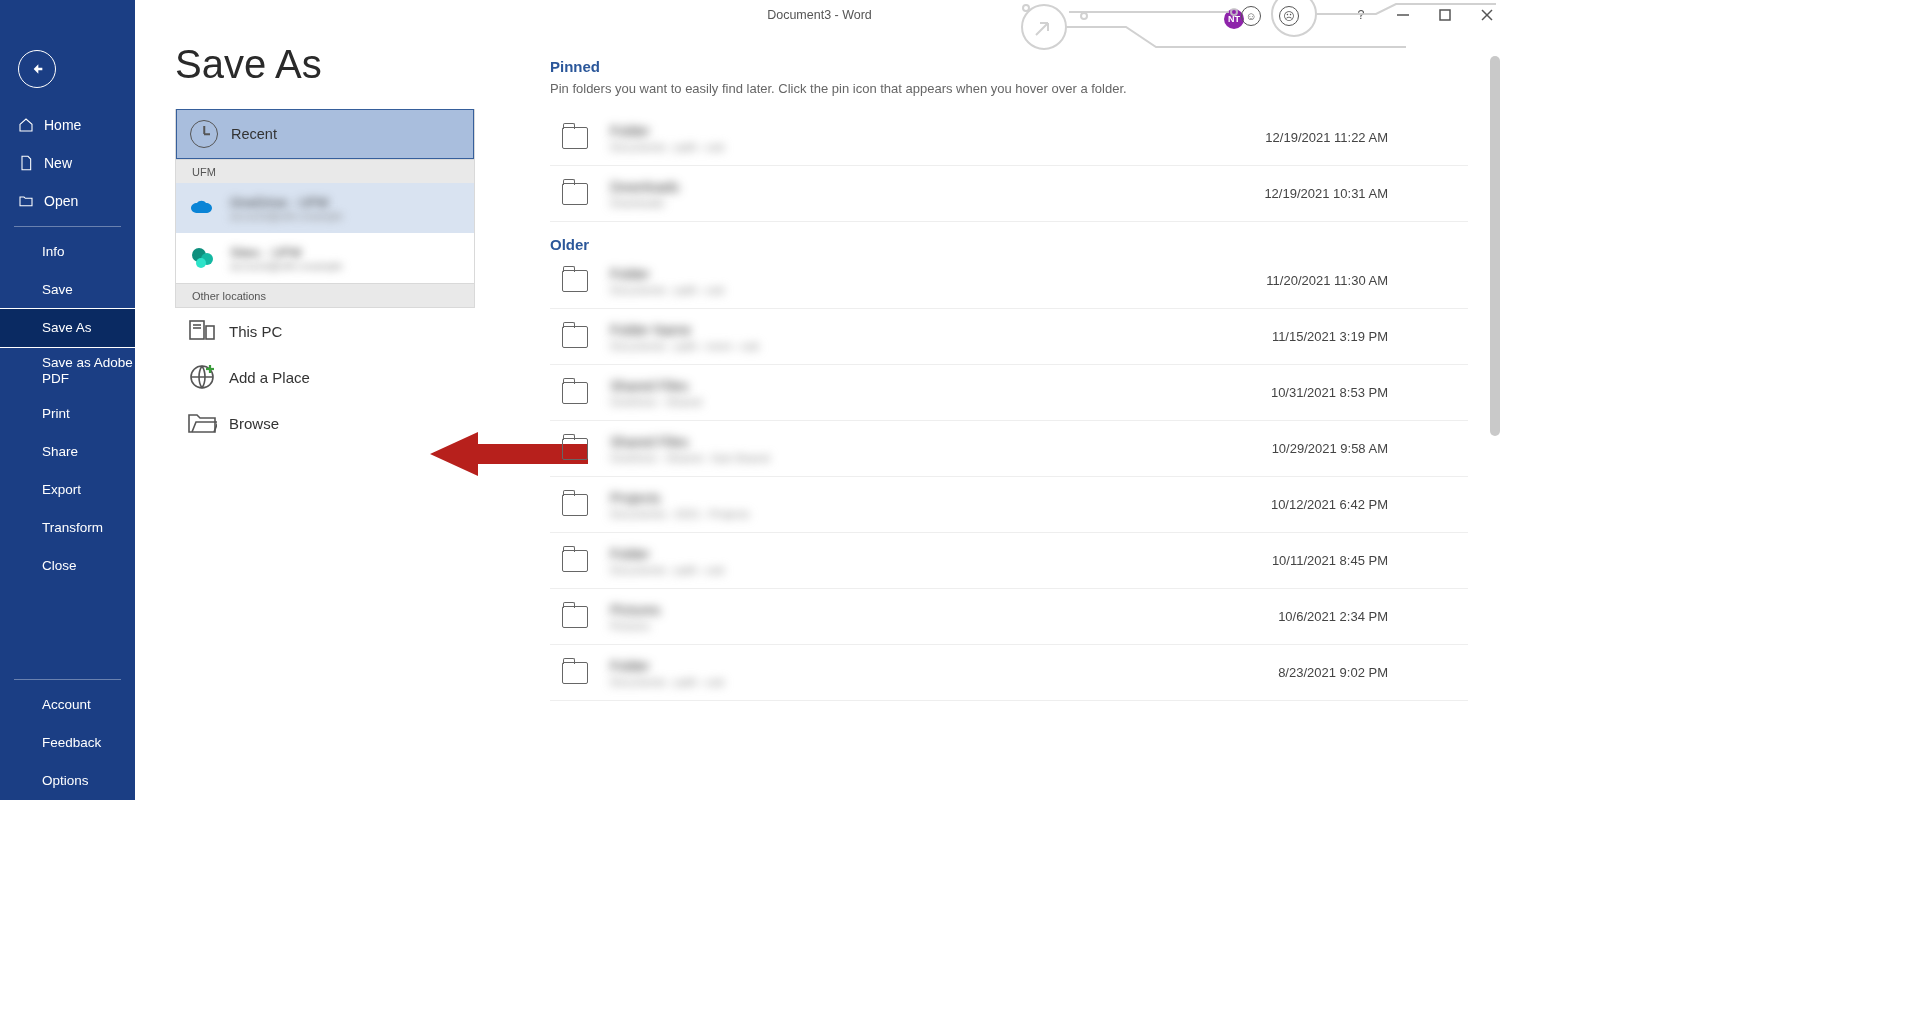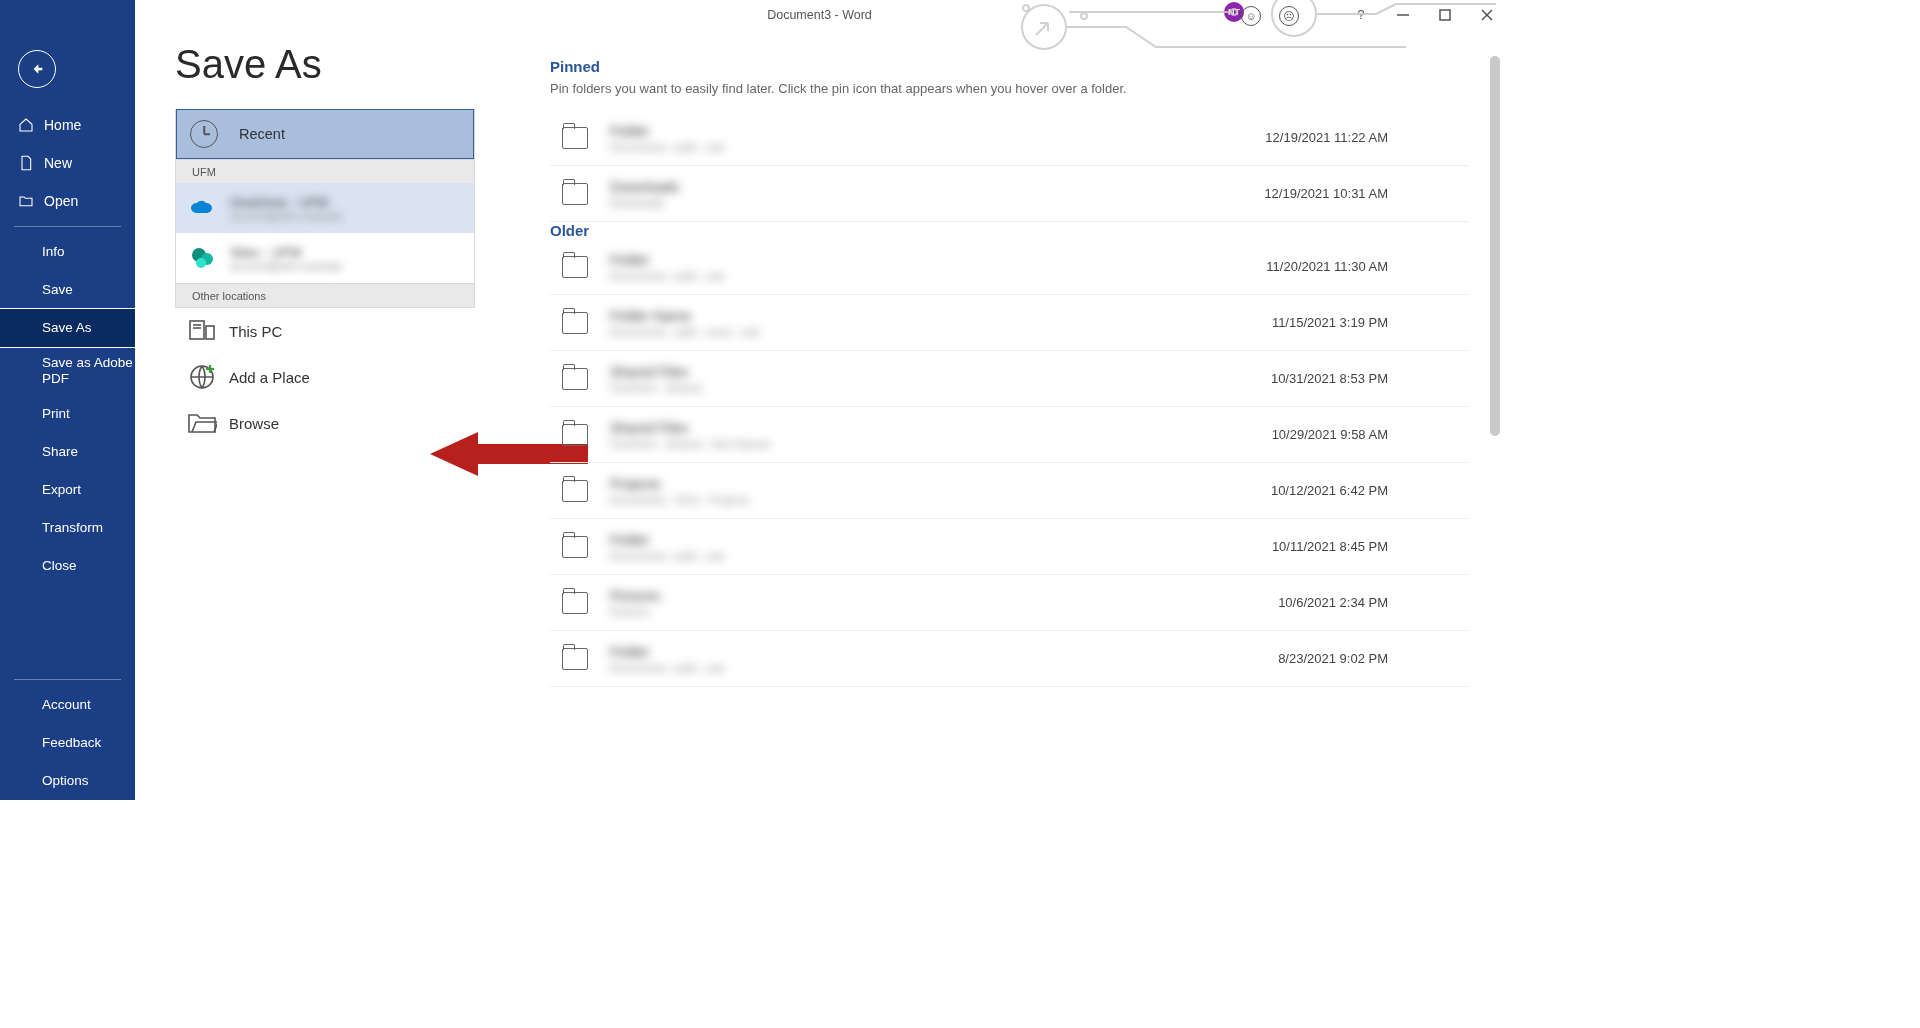"NT" .titlebar .avatar { top: 2px -> 9px }
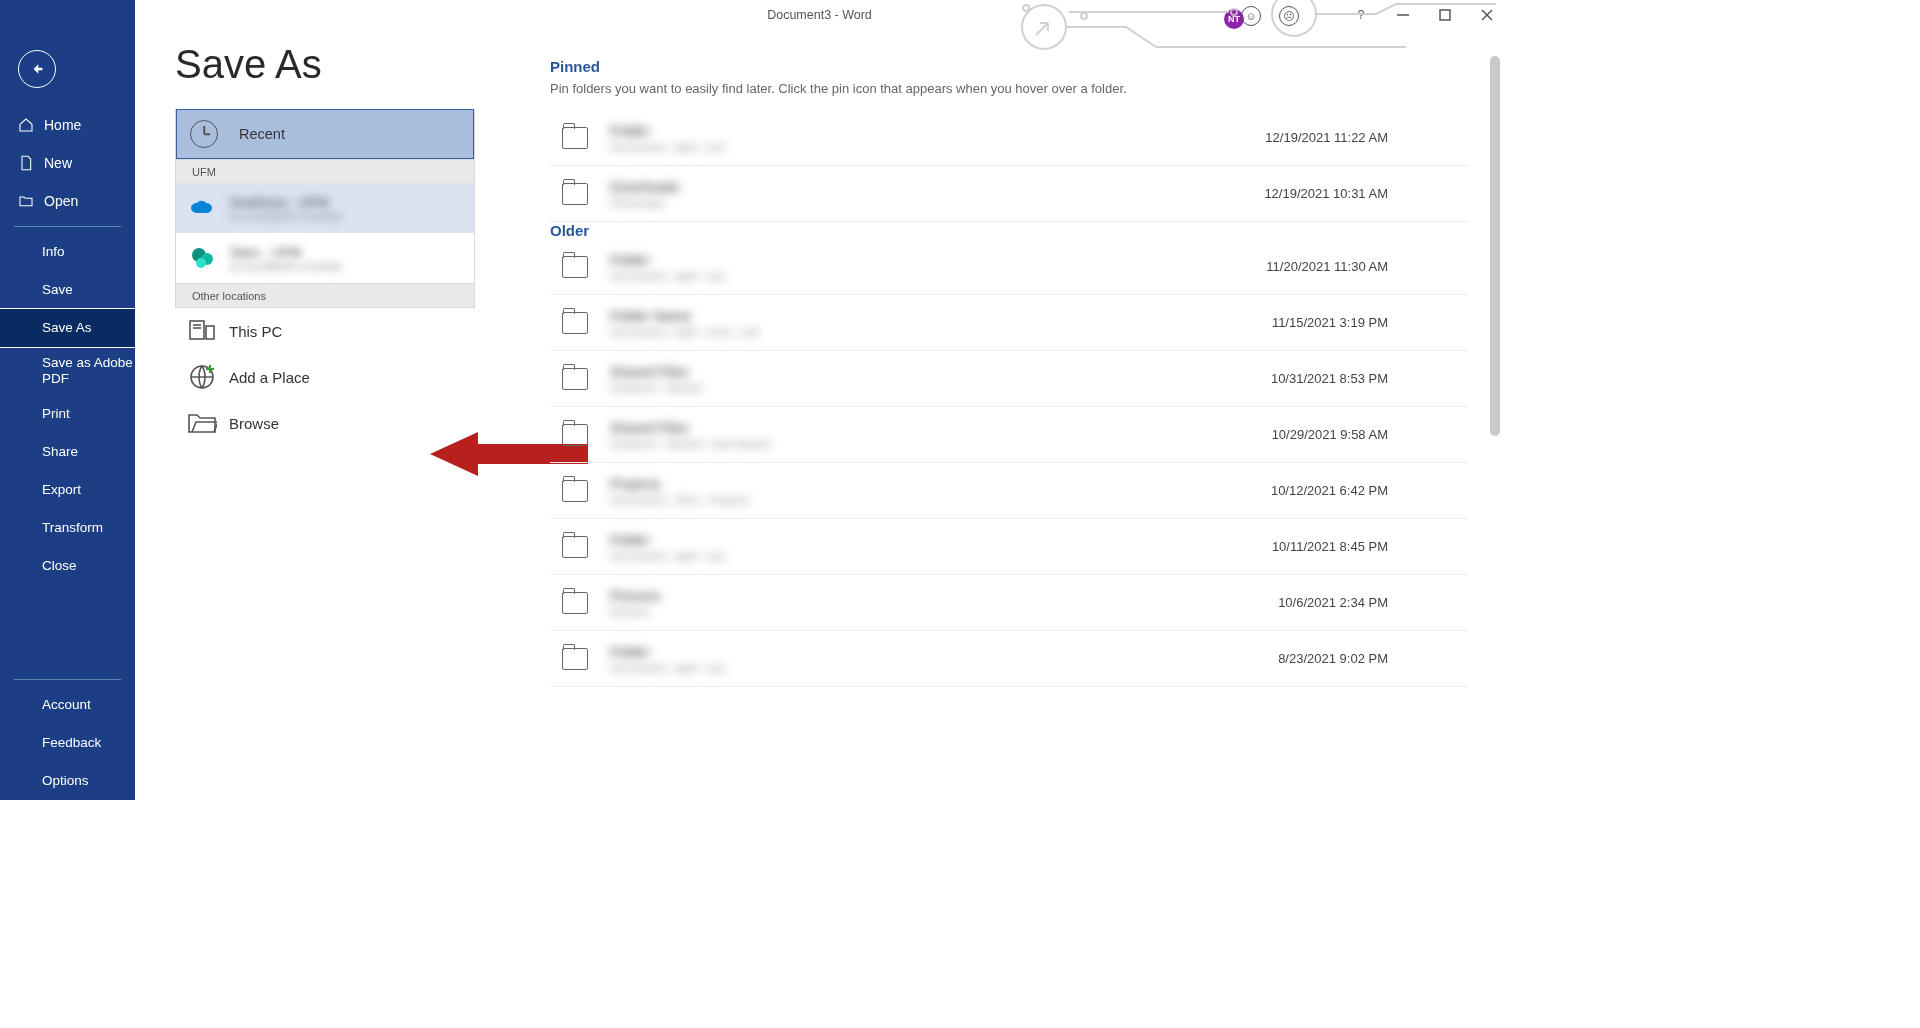"Recent" .loc-item.recent { gap: 8px -> none }
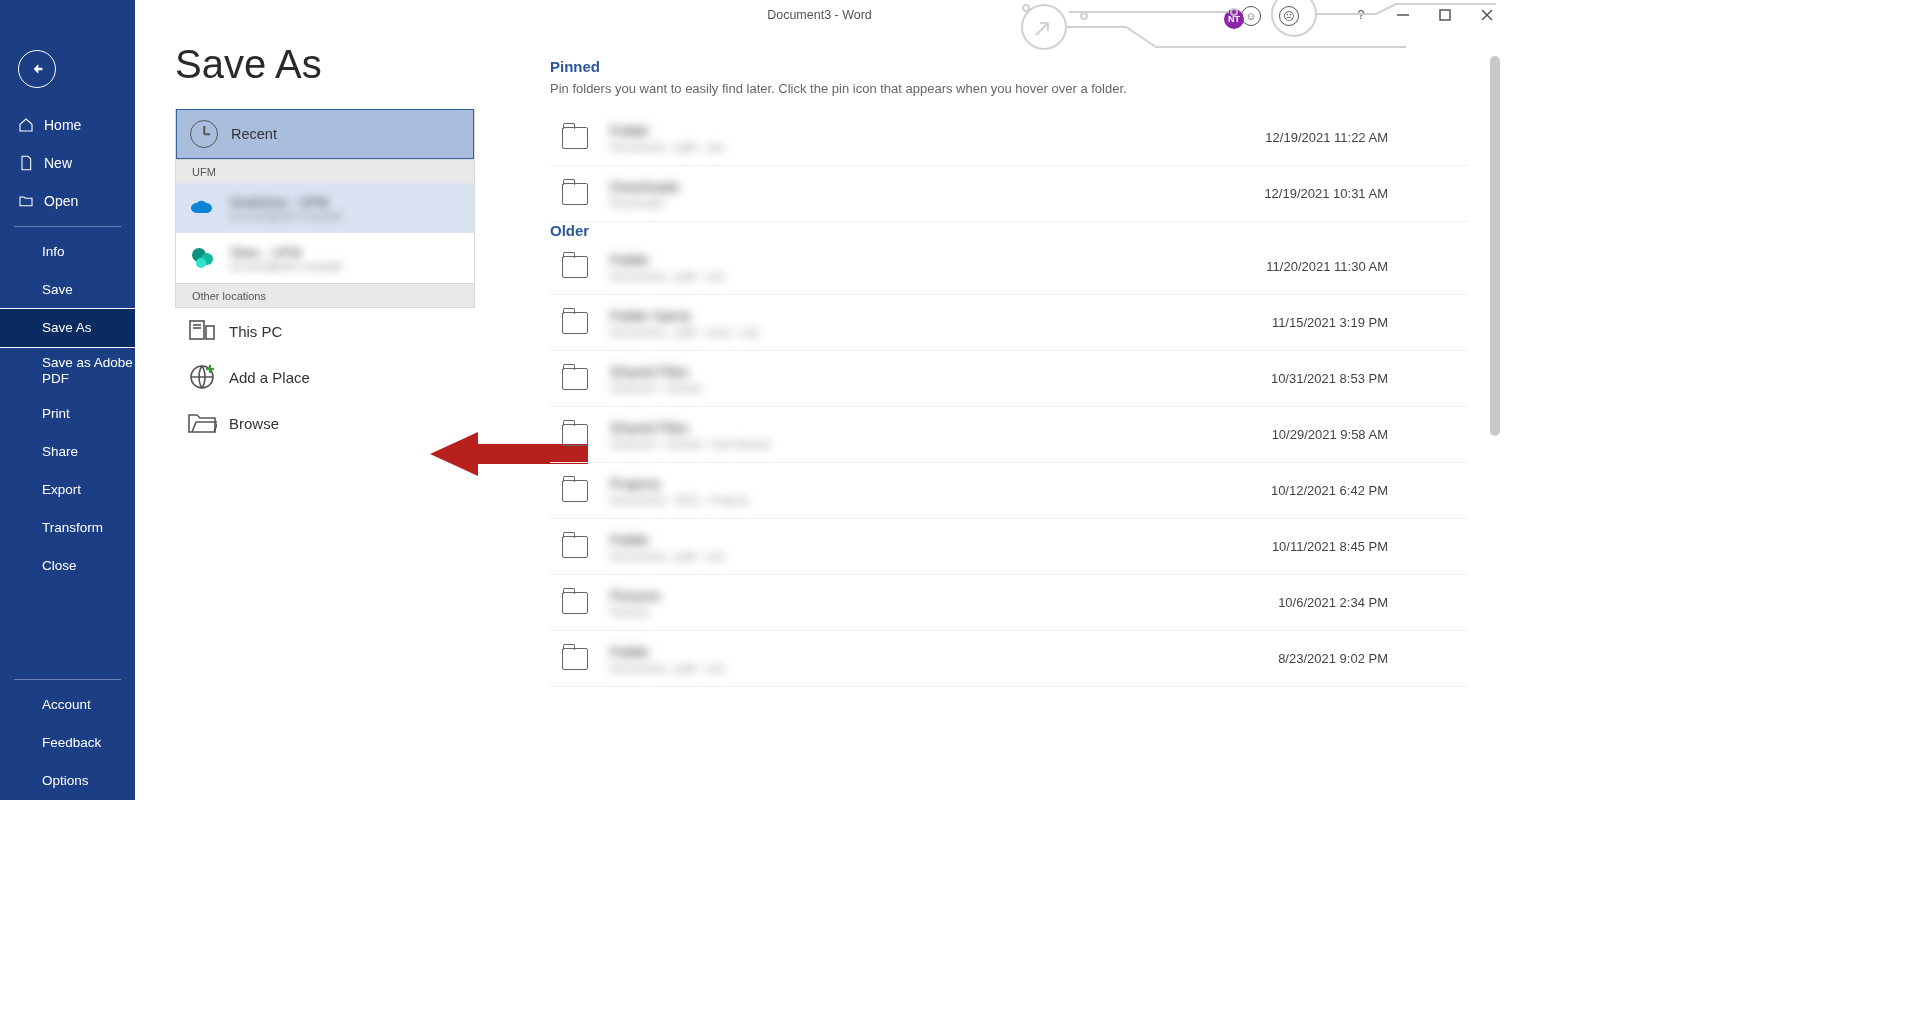"Older" div.section-title { margin-top: 0 -> 14px }
